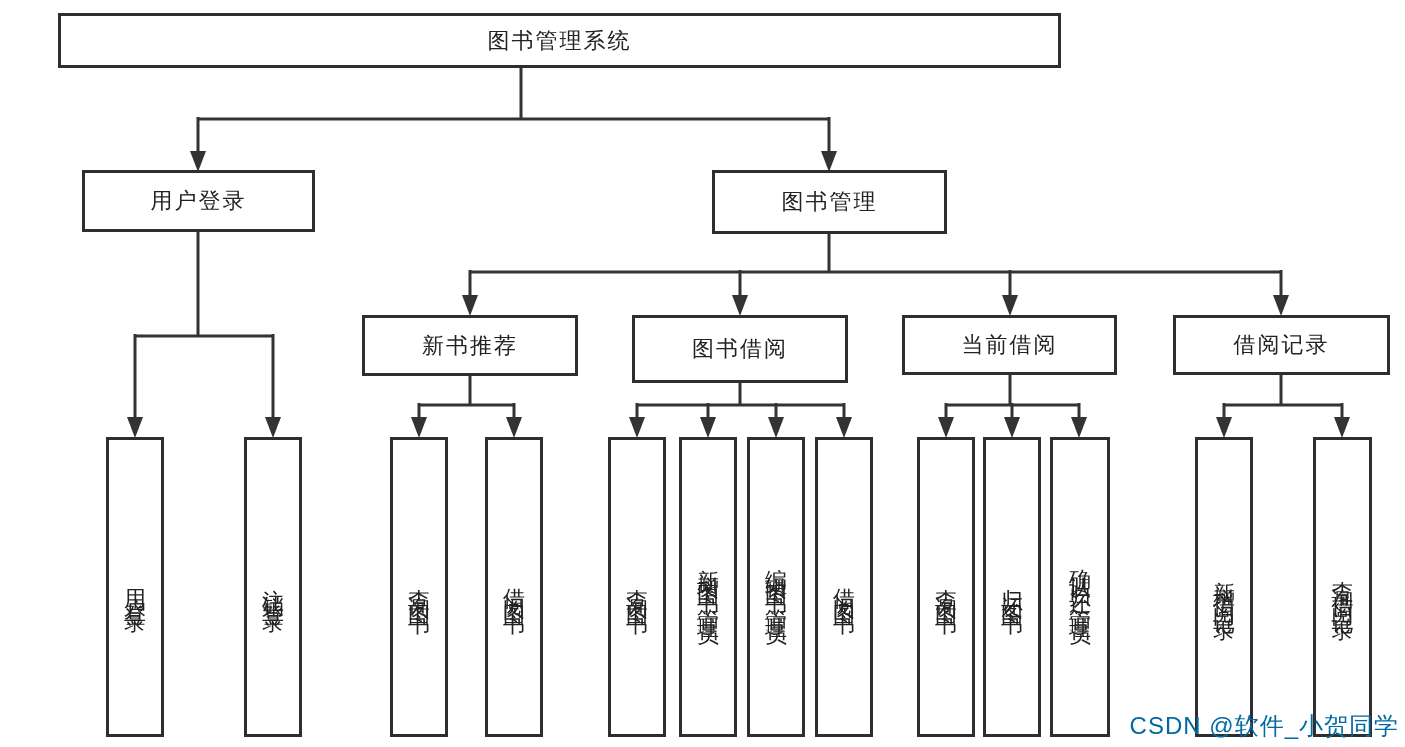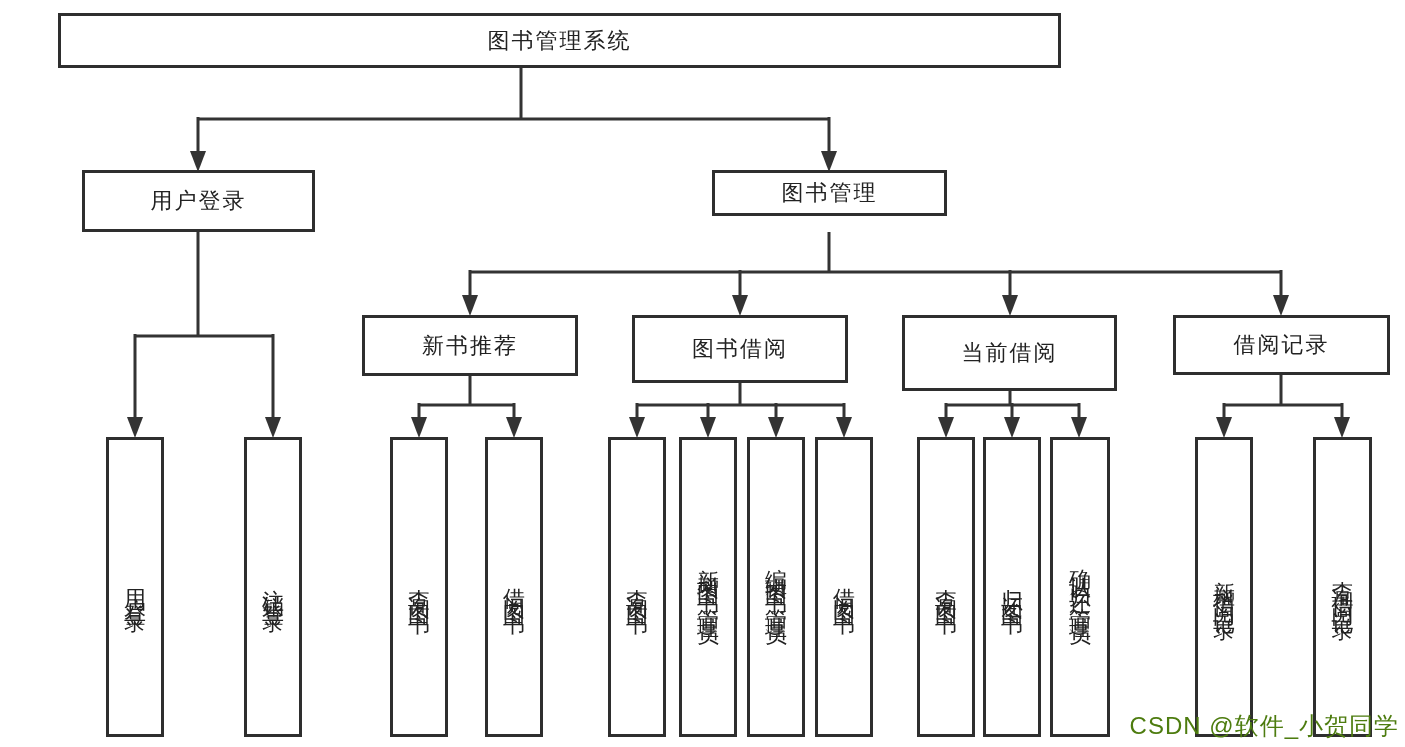"图书管理" div.node { height: 46px -> 64px }
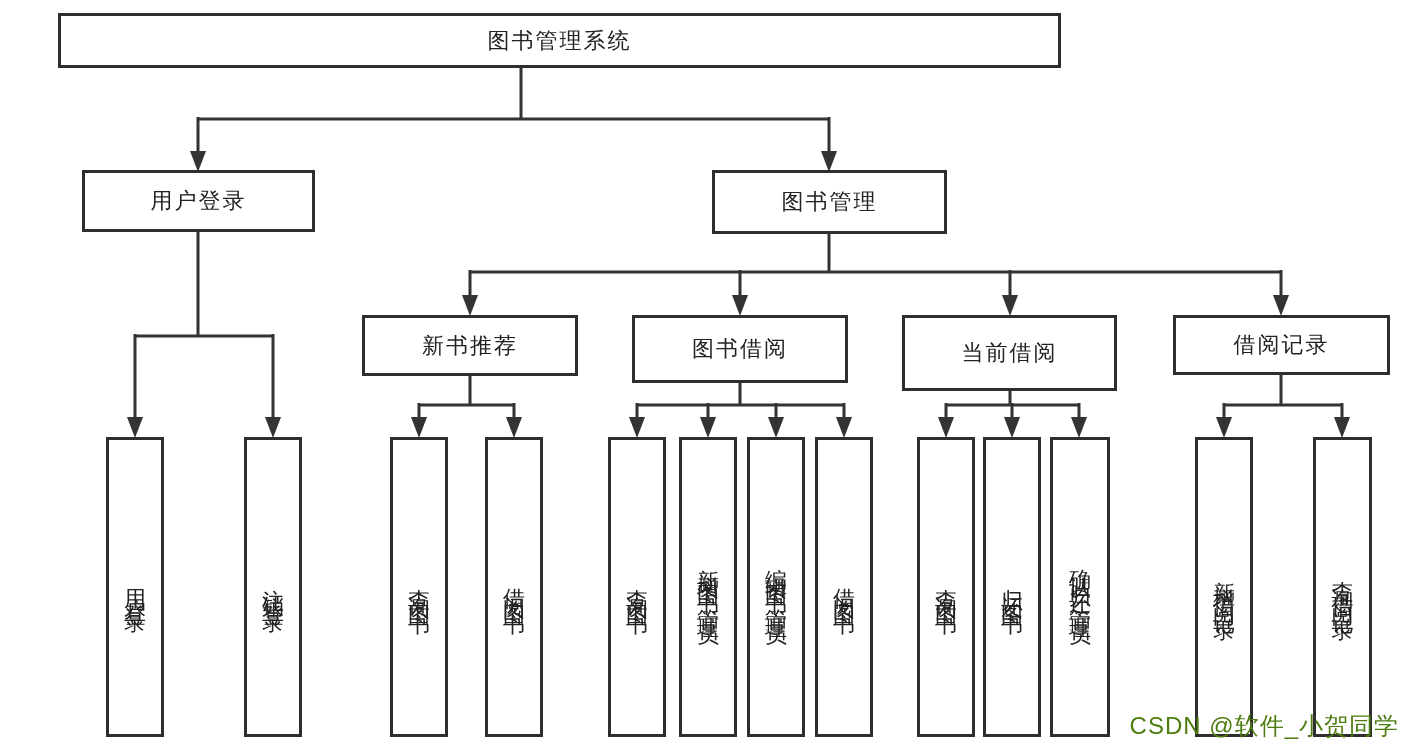"当前借阅" div.node { height: 76px -> 60px }
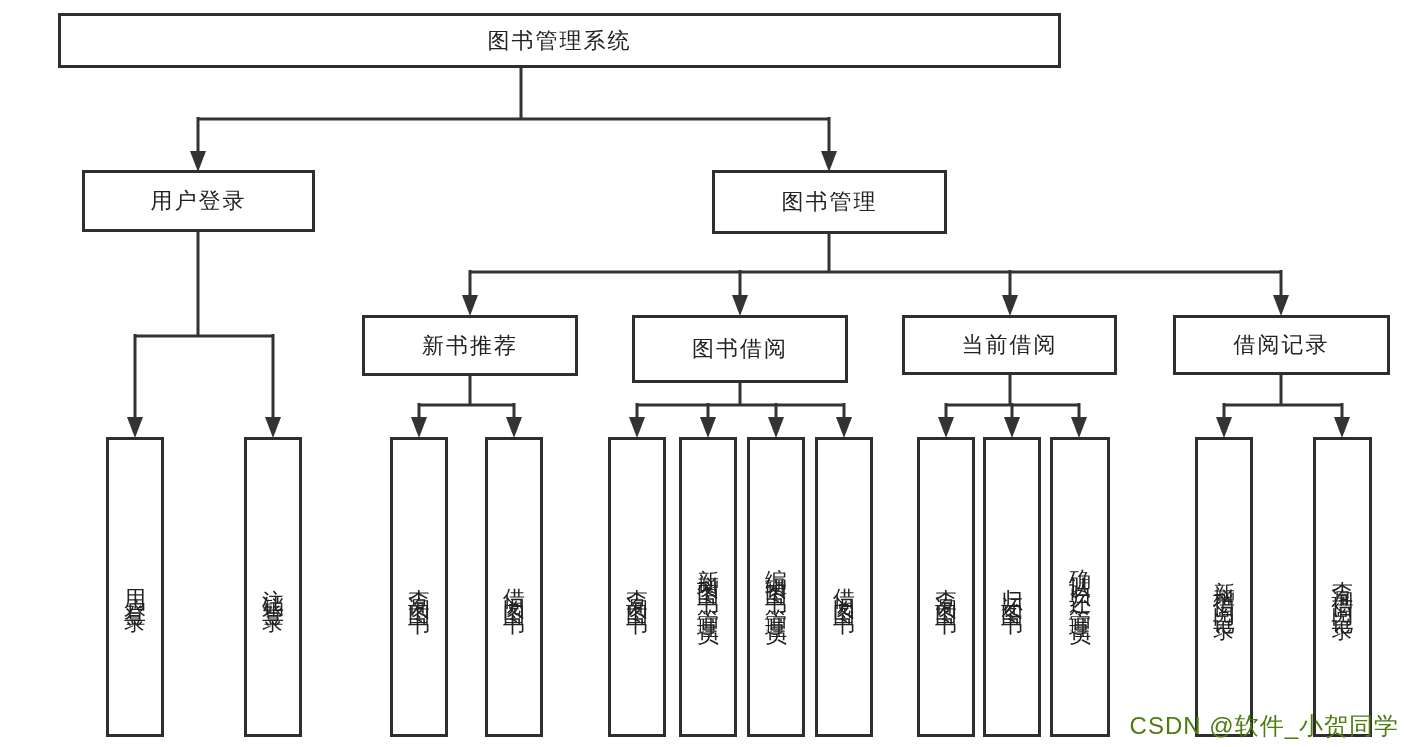"CSDN @软件_小贺同学" .watermark { color: #4d7c0f -> #0369a1 }
